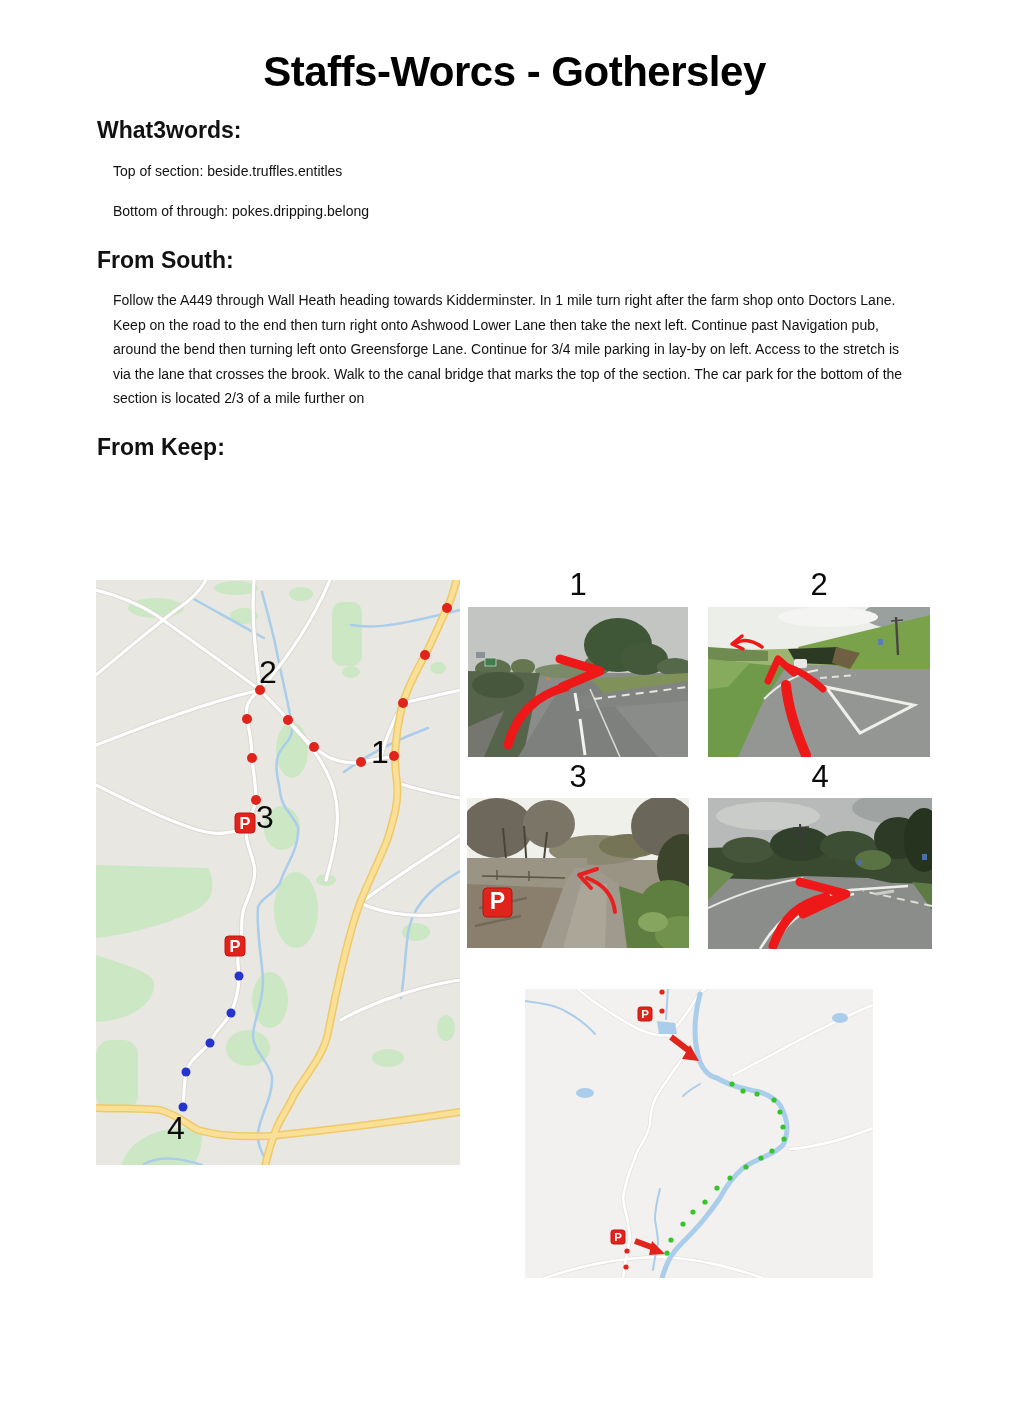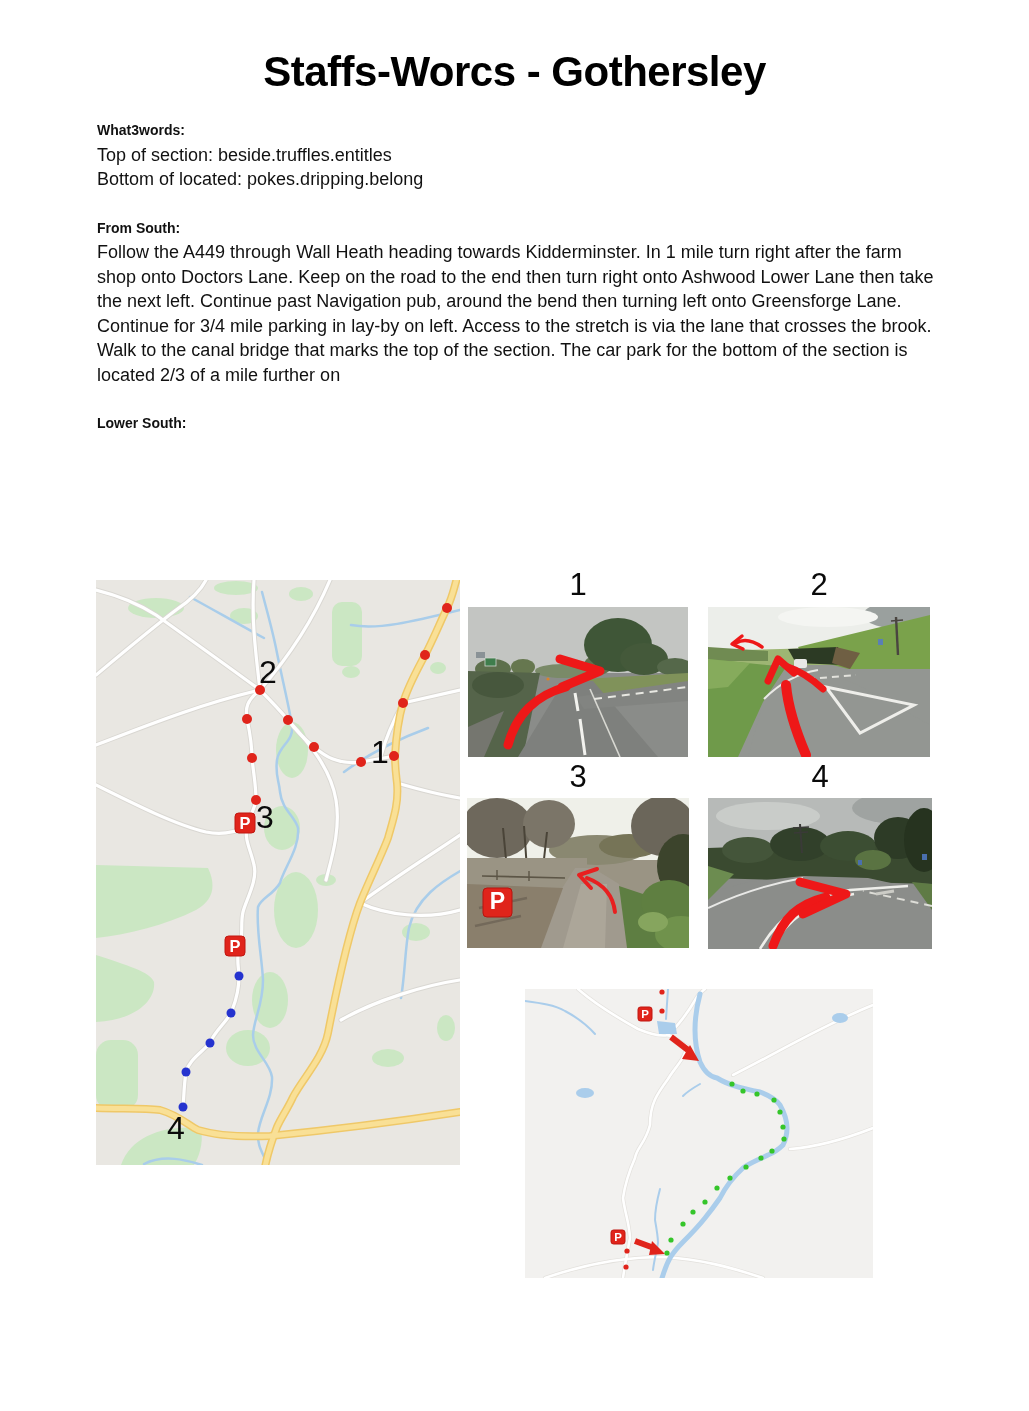"What3words:" .sec h3 { font-size: 14px -> 23px }
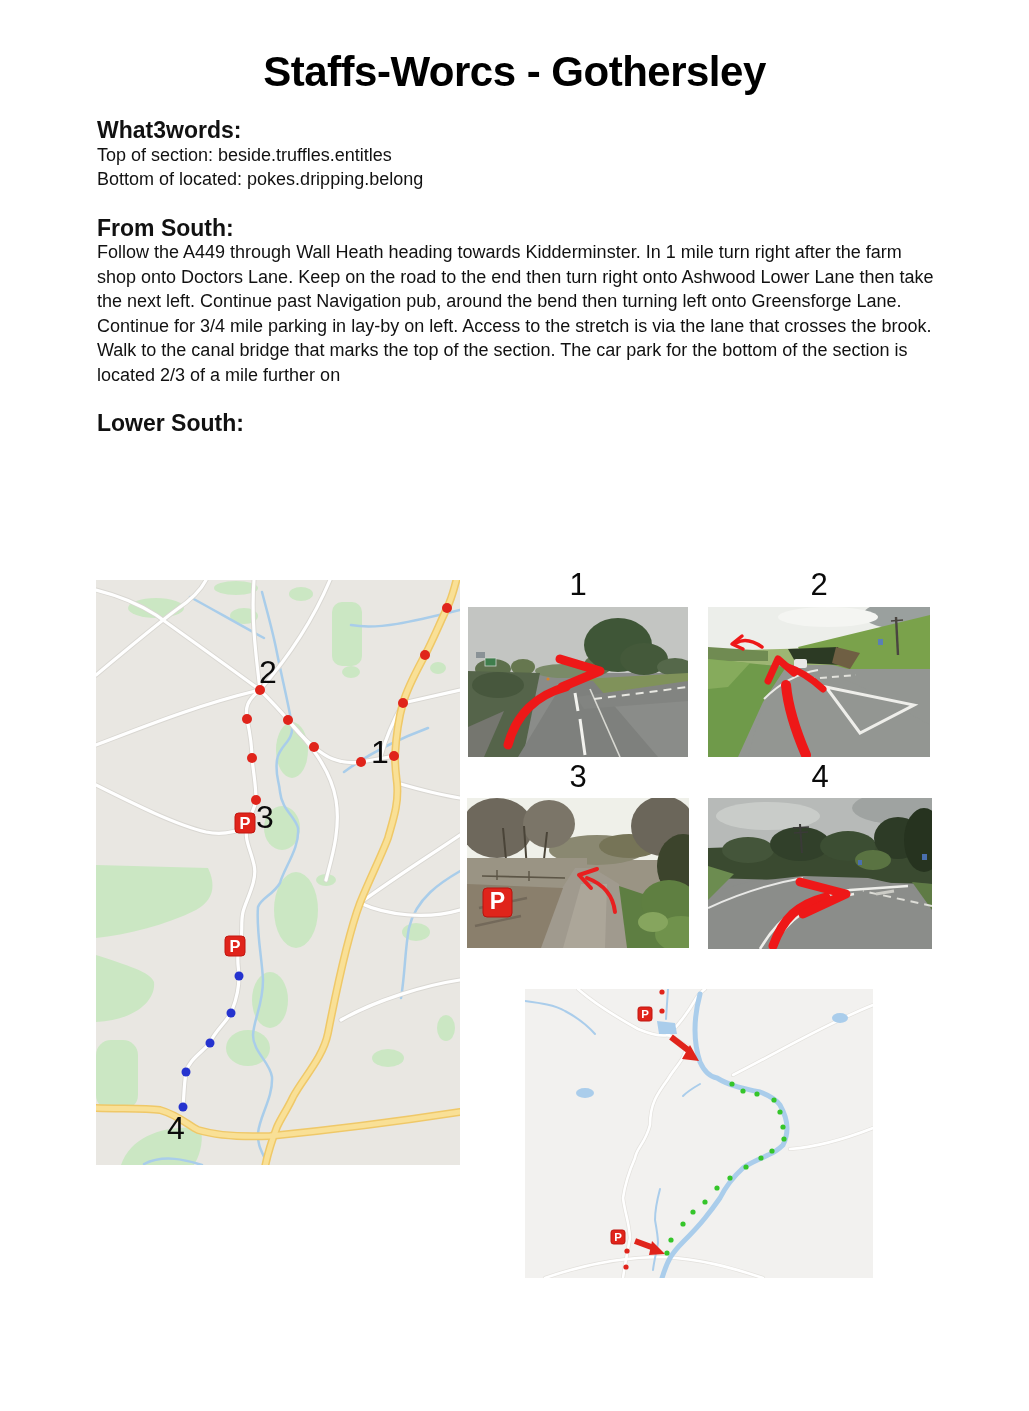"Top of section: beside.truffles.entitles" .sec p, .sec div.line { font-size: 18px -> 14px; margin: 0 -> 16px }
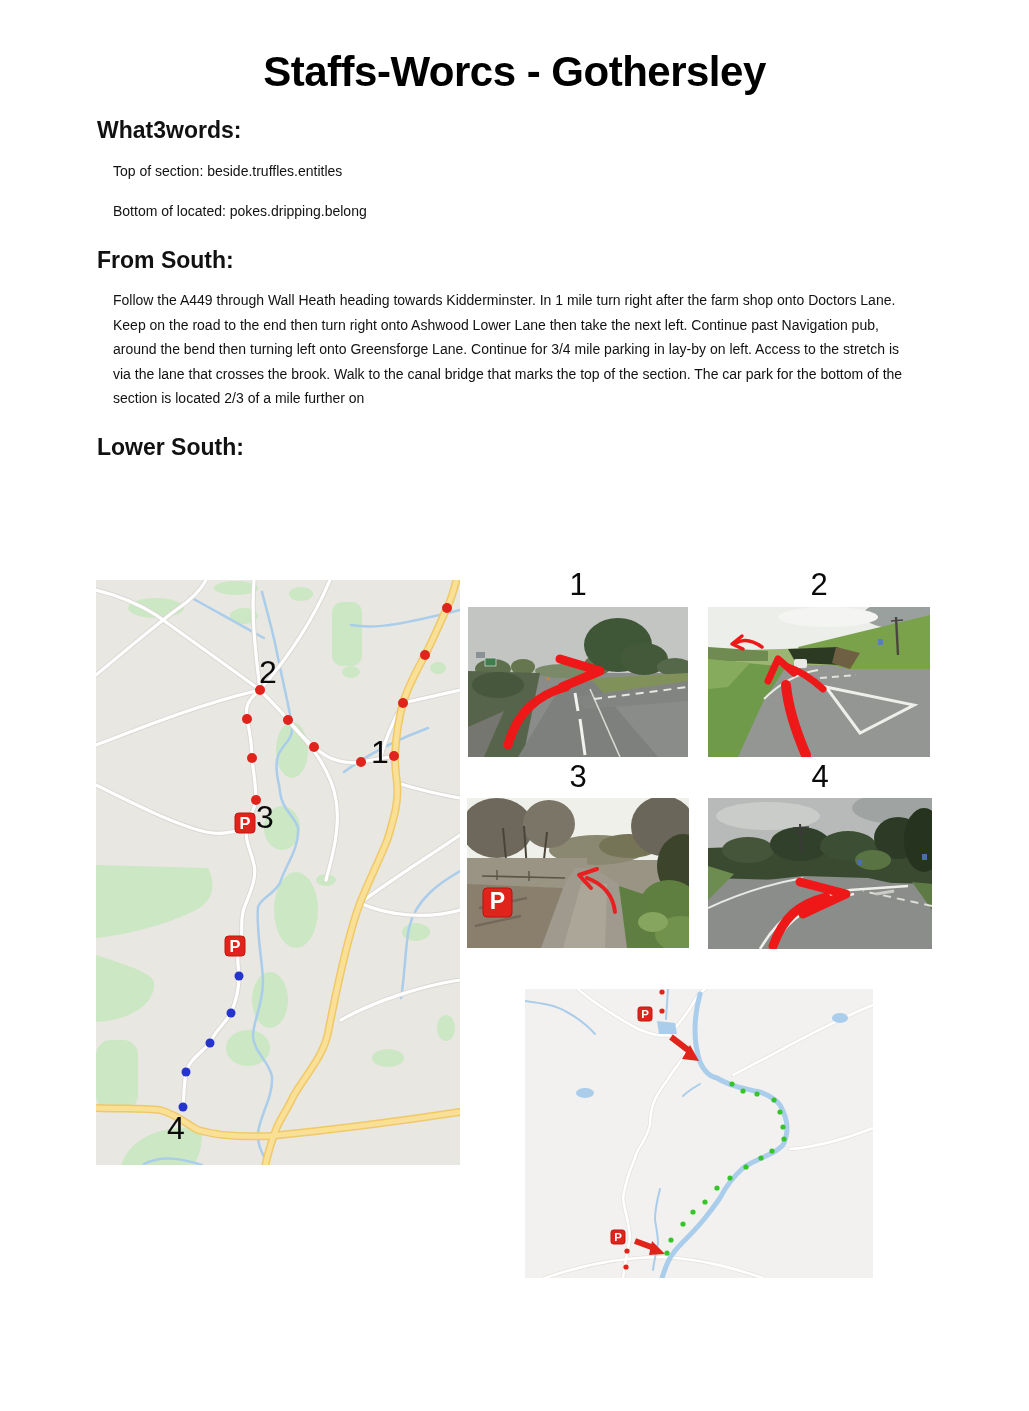"Bottom of located: pokes.dripping.belong" div.line { text: located -> through }
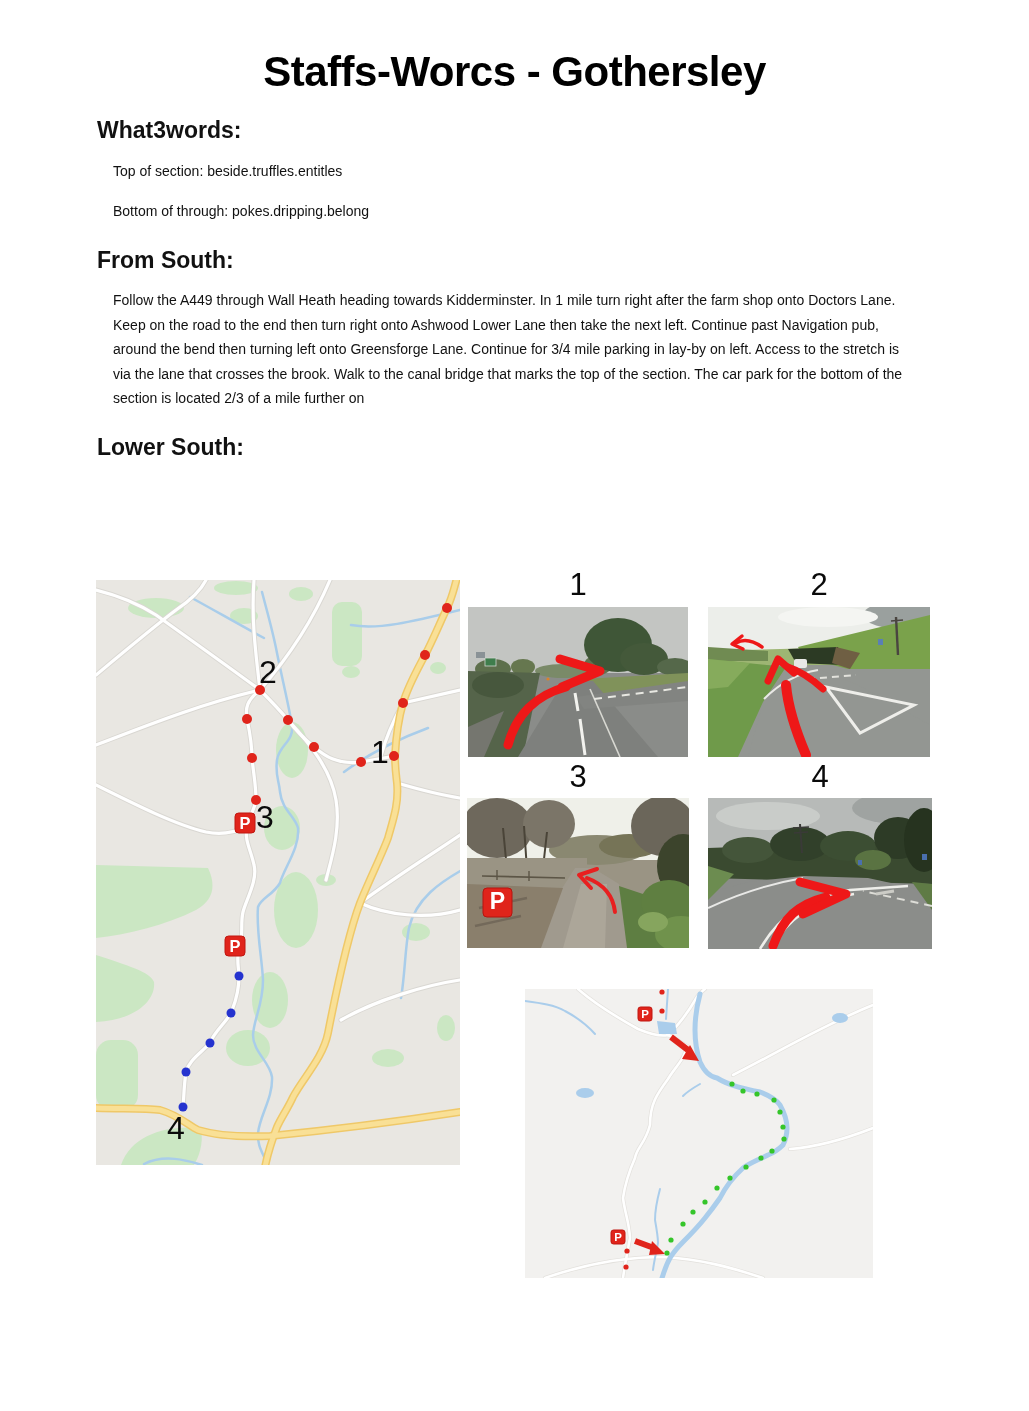"Lower South:" h3 { text: Lower South -> From Keep }
